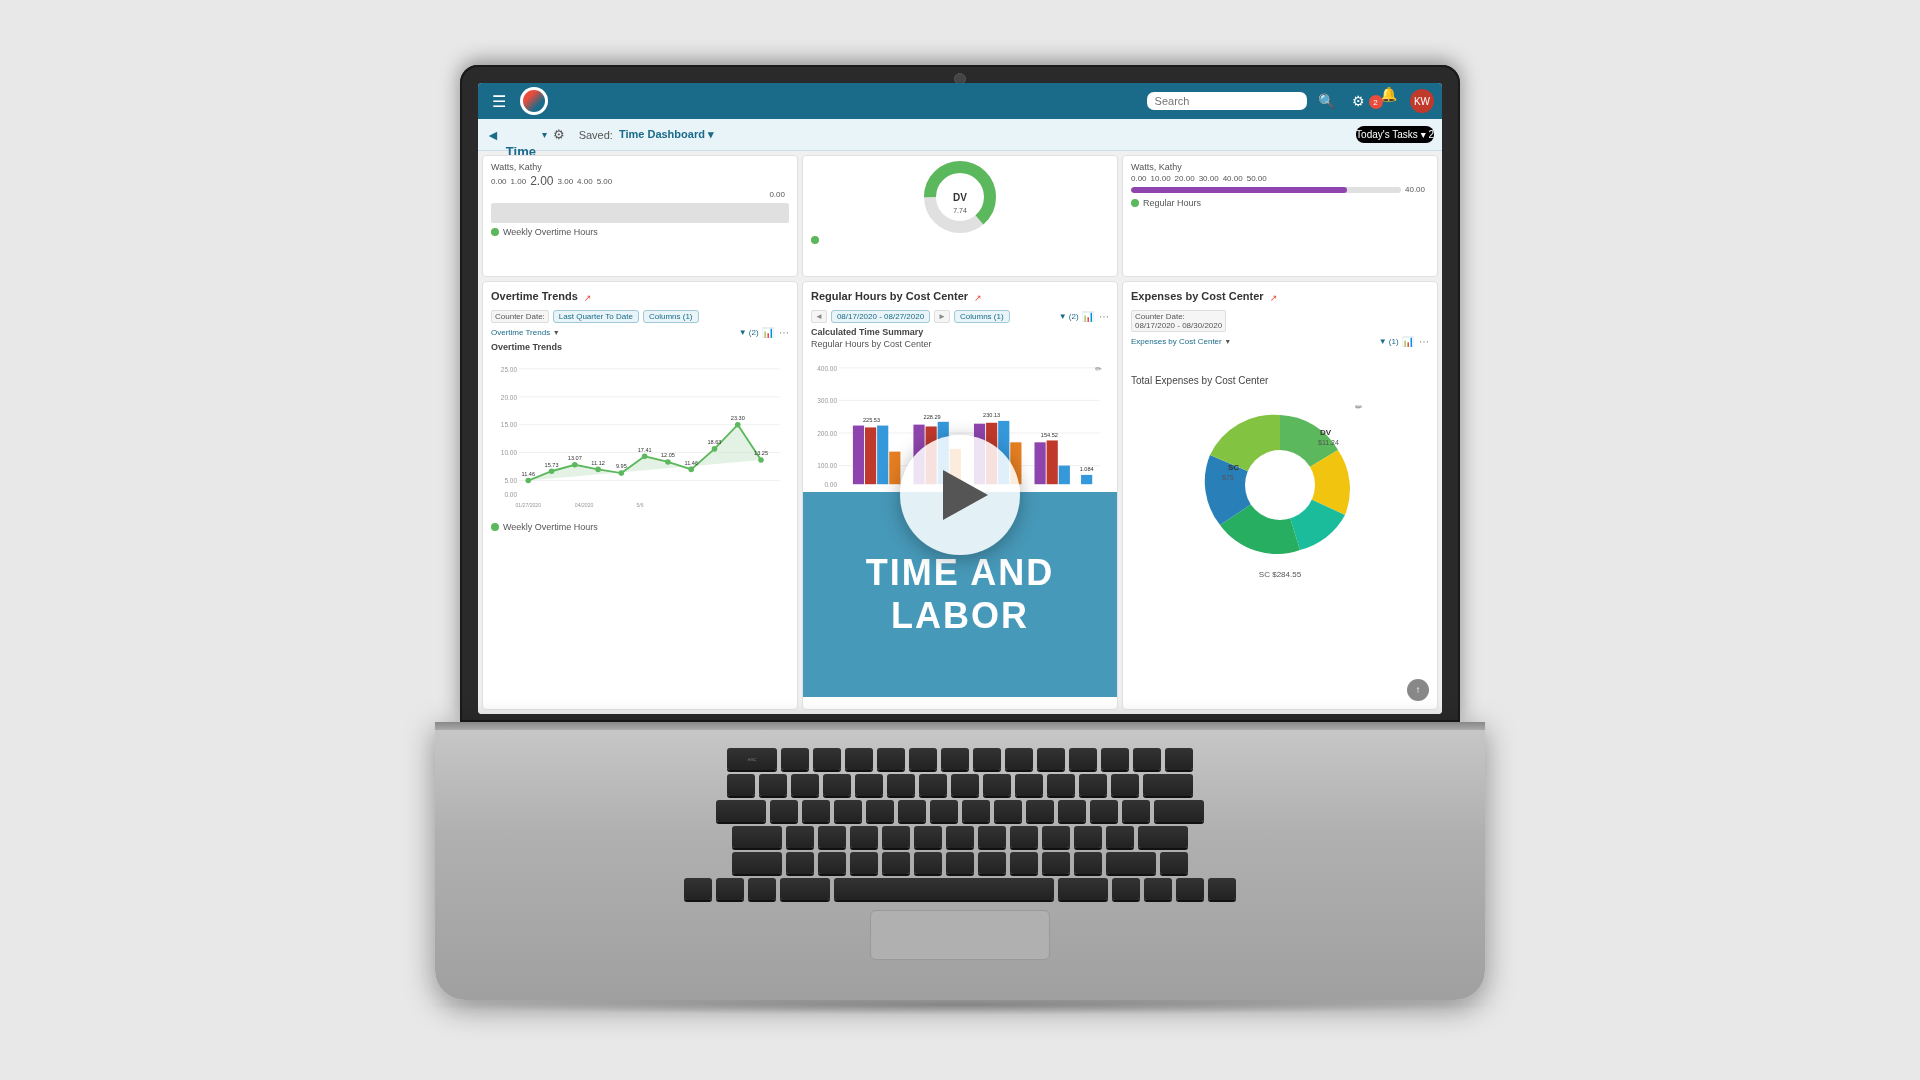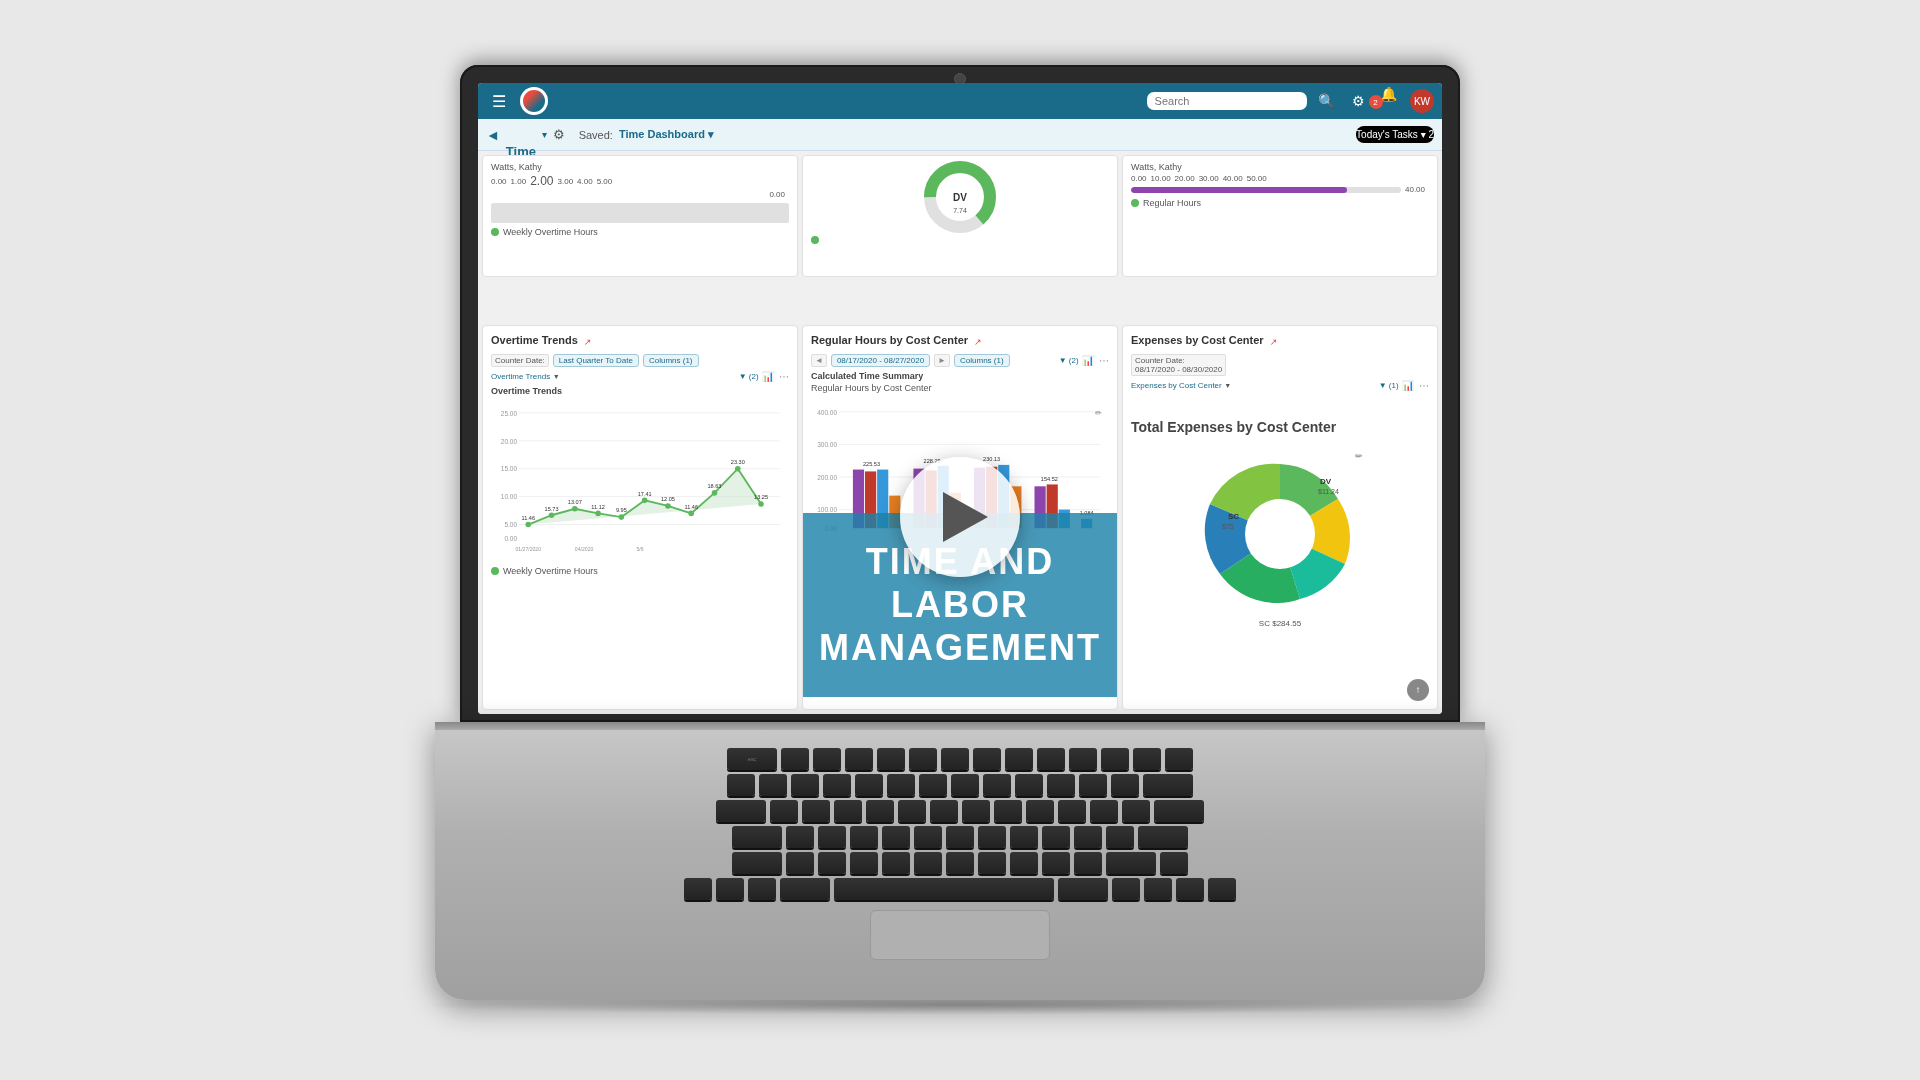"Watts, Kathy" .dashboard { gap: 44px -> none }
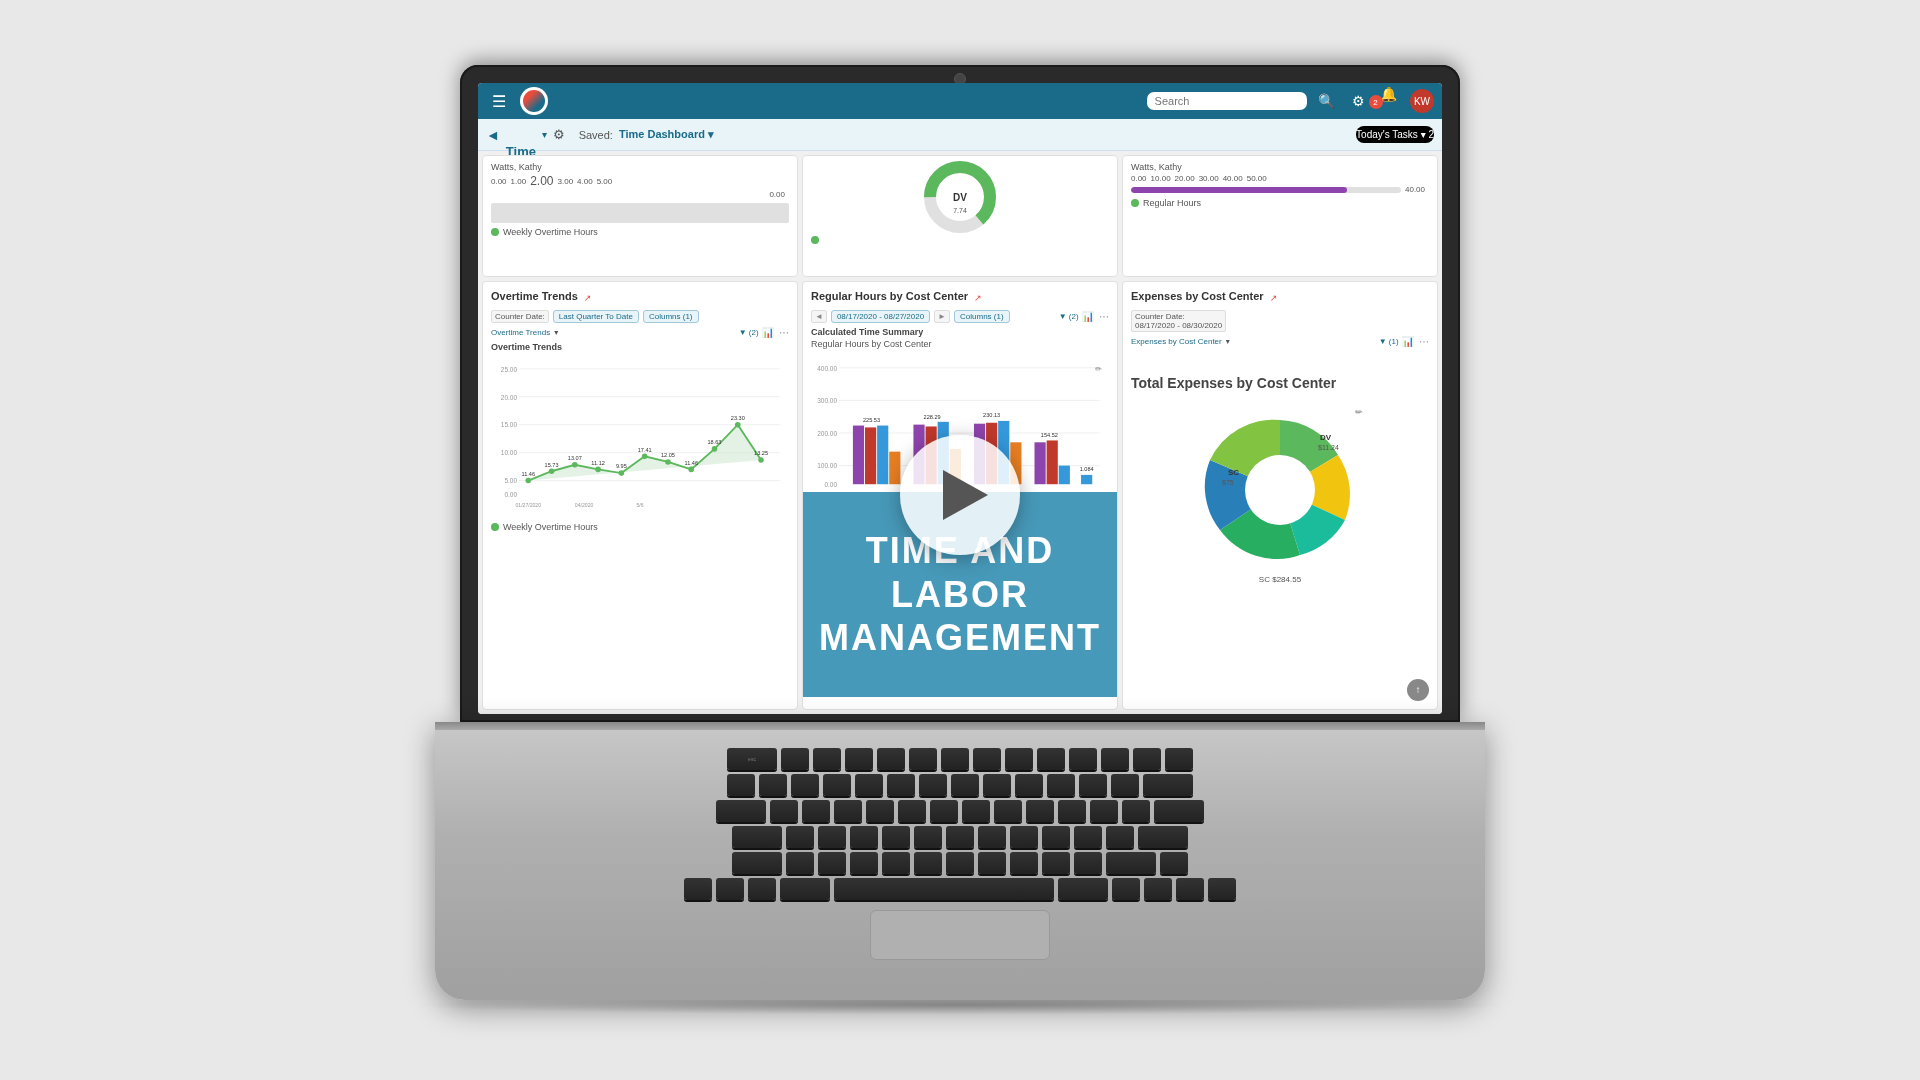"Total Expenses by Cost Center" div { font-size: 14px -> 10px; font-weight: bold -> normal }
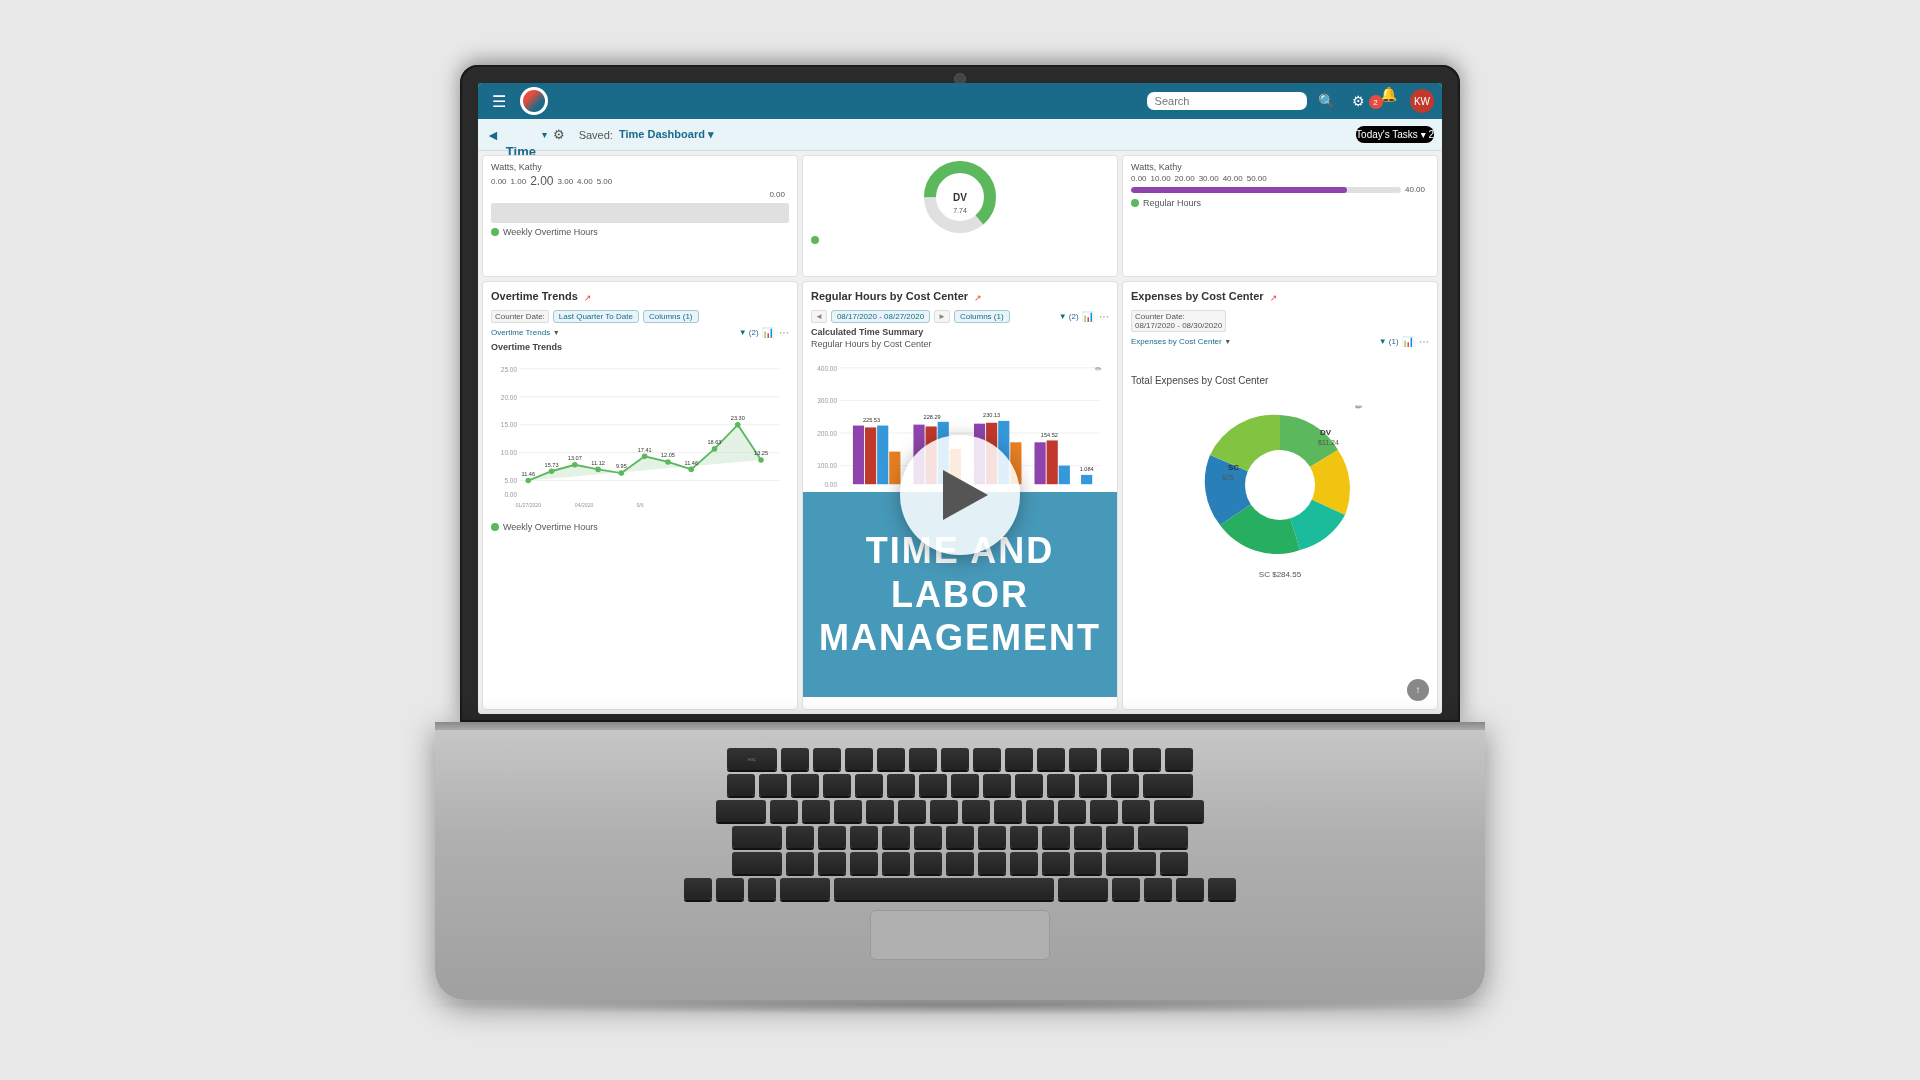"MANAGEMENT" span { html: <span>MANAGEMENT</span> -> none }
